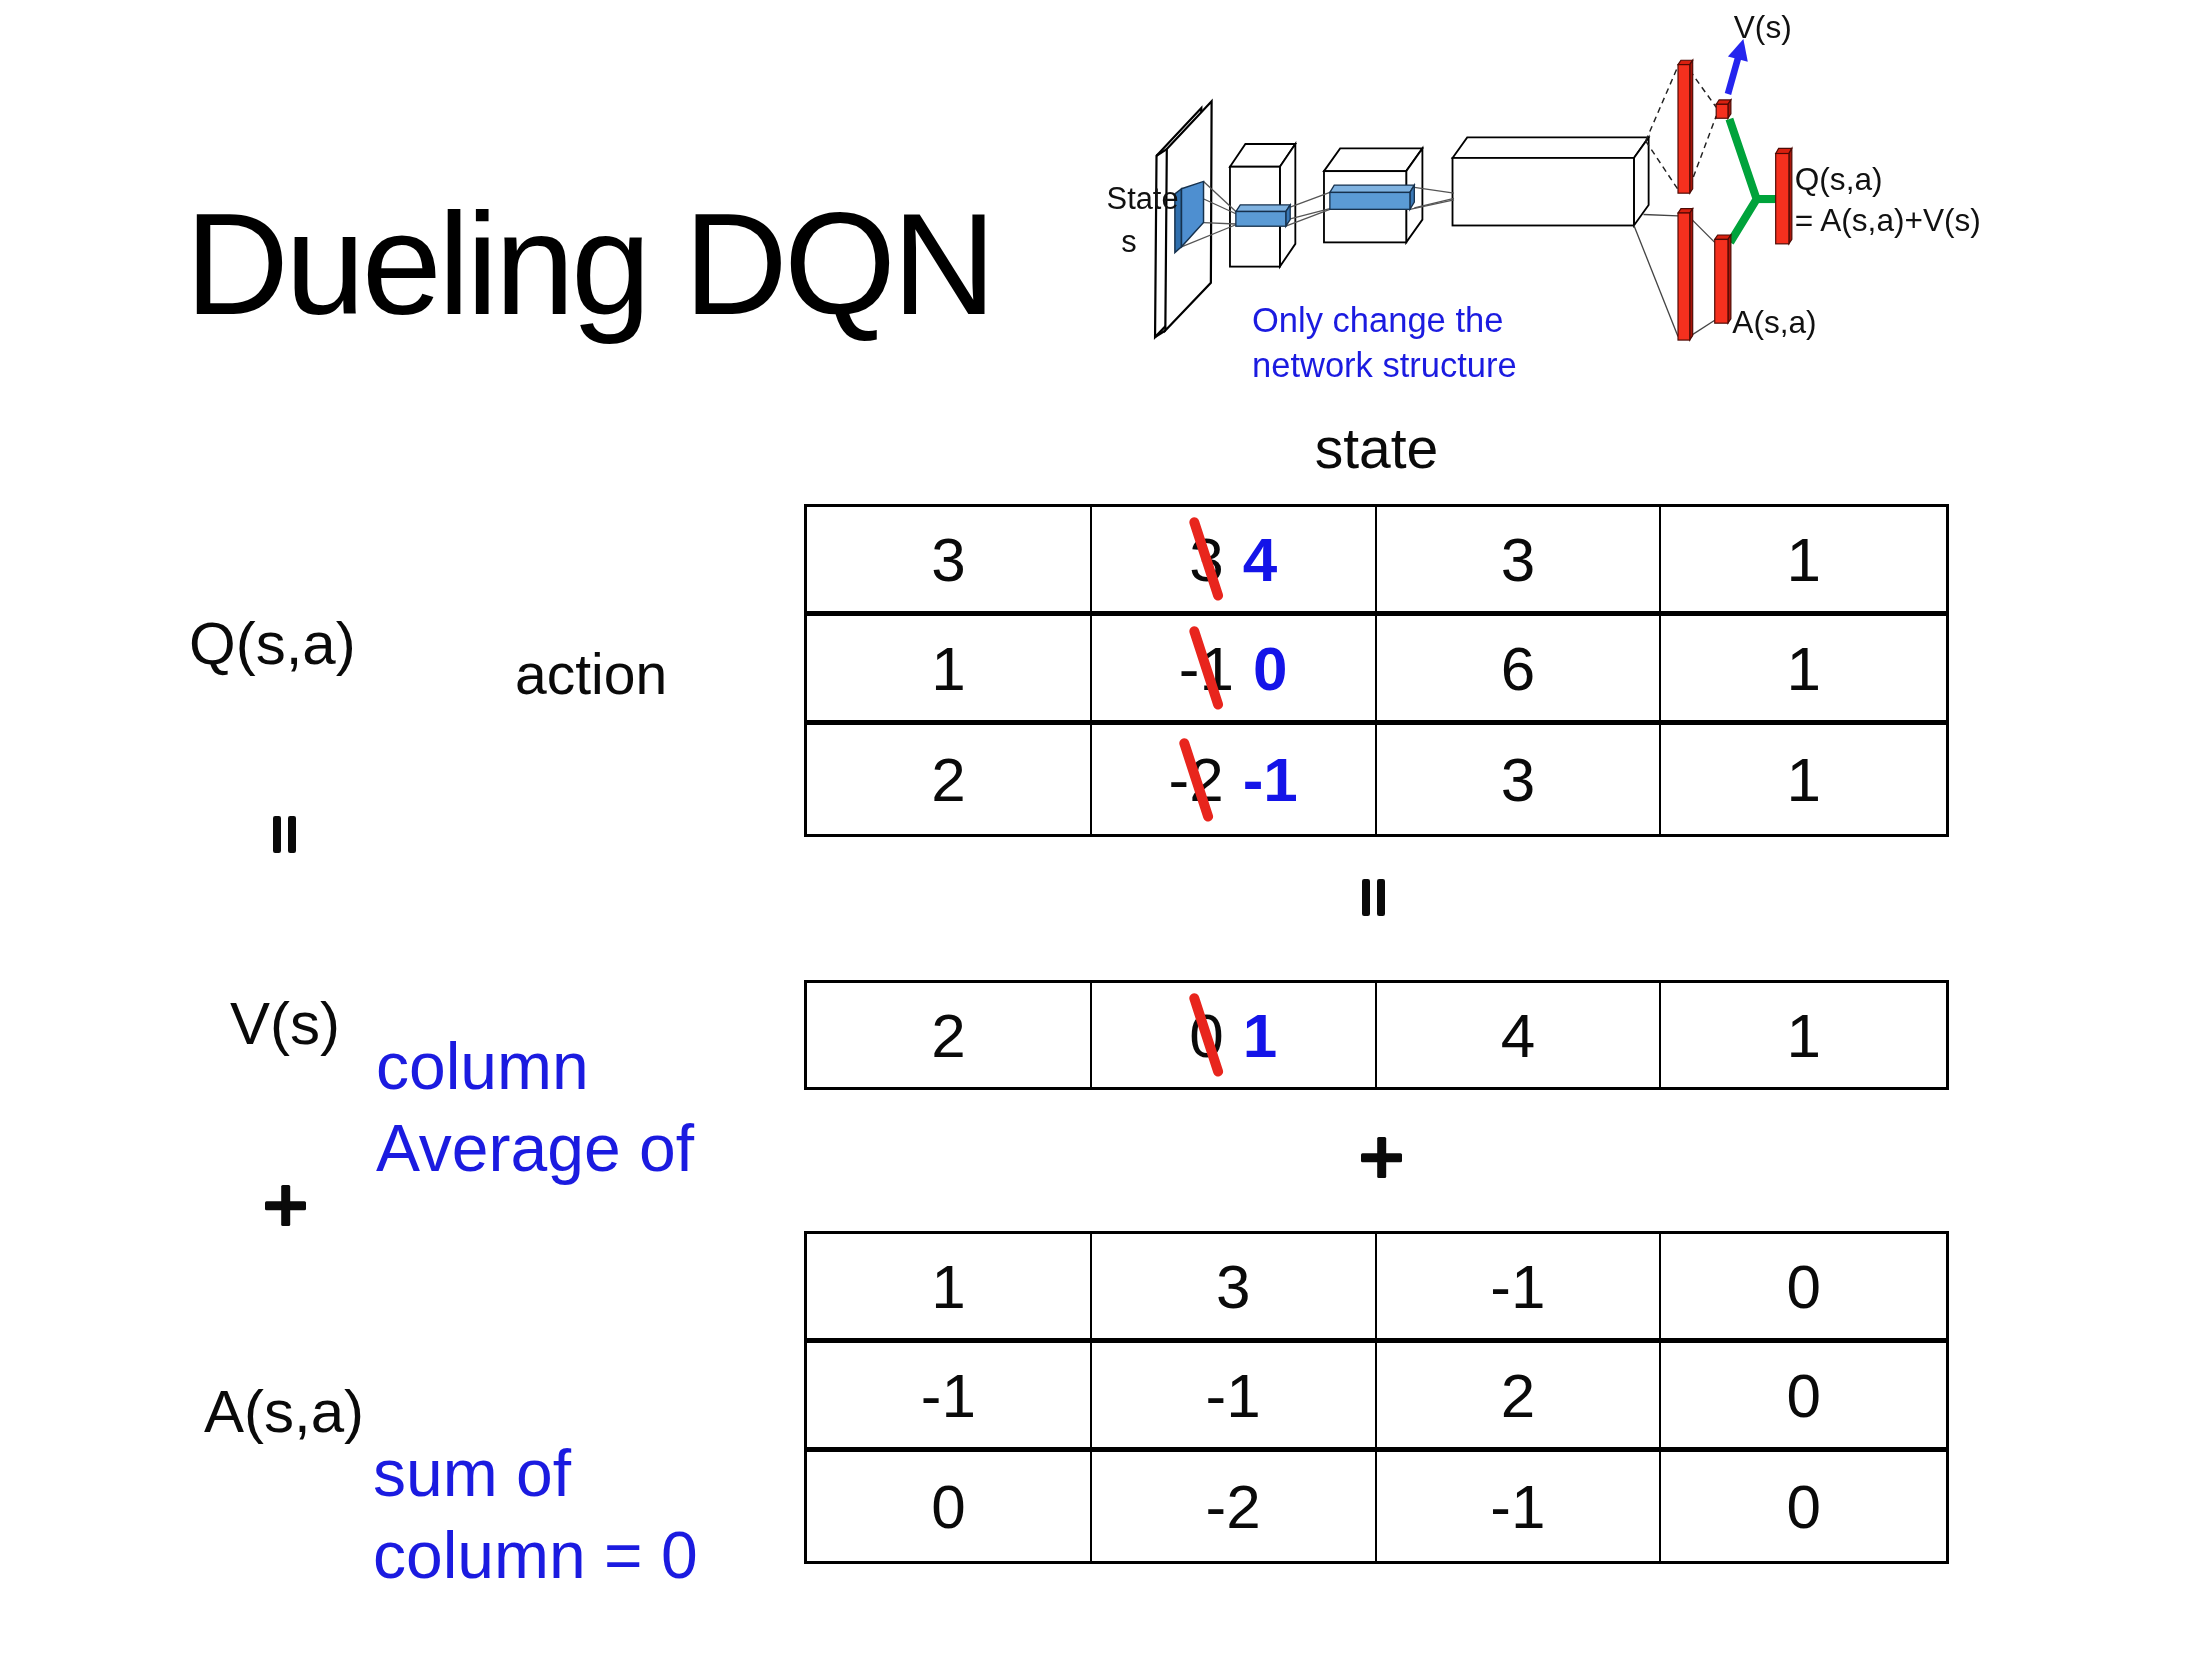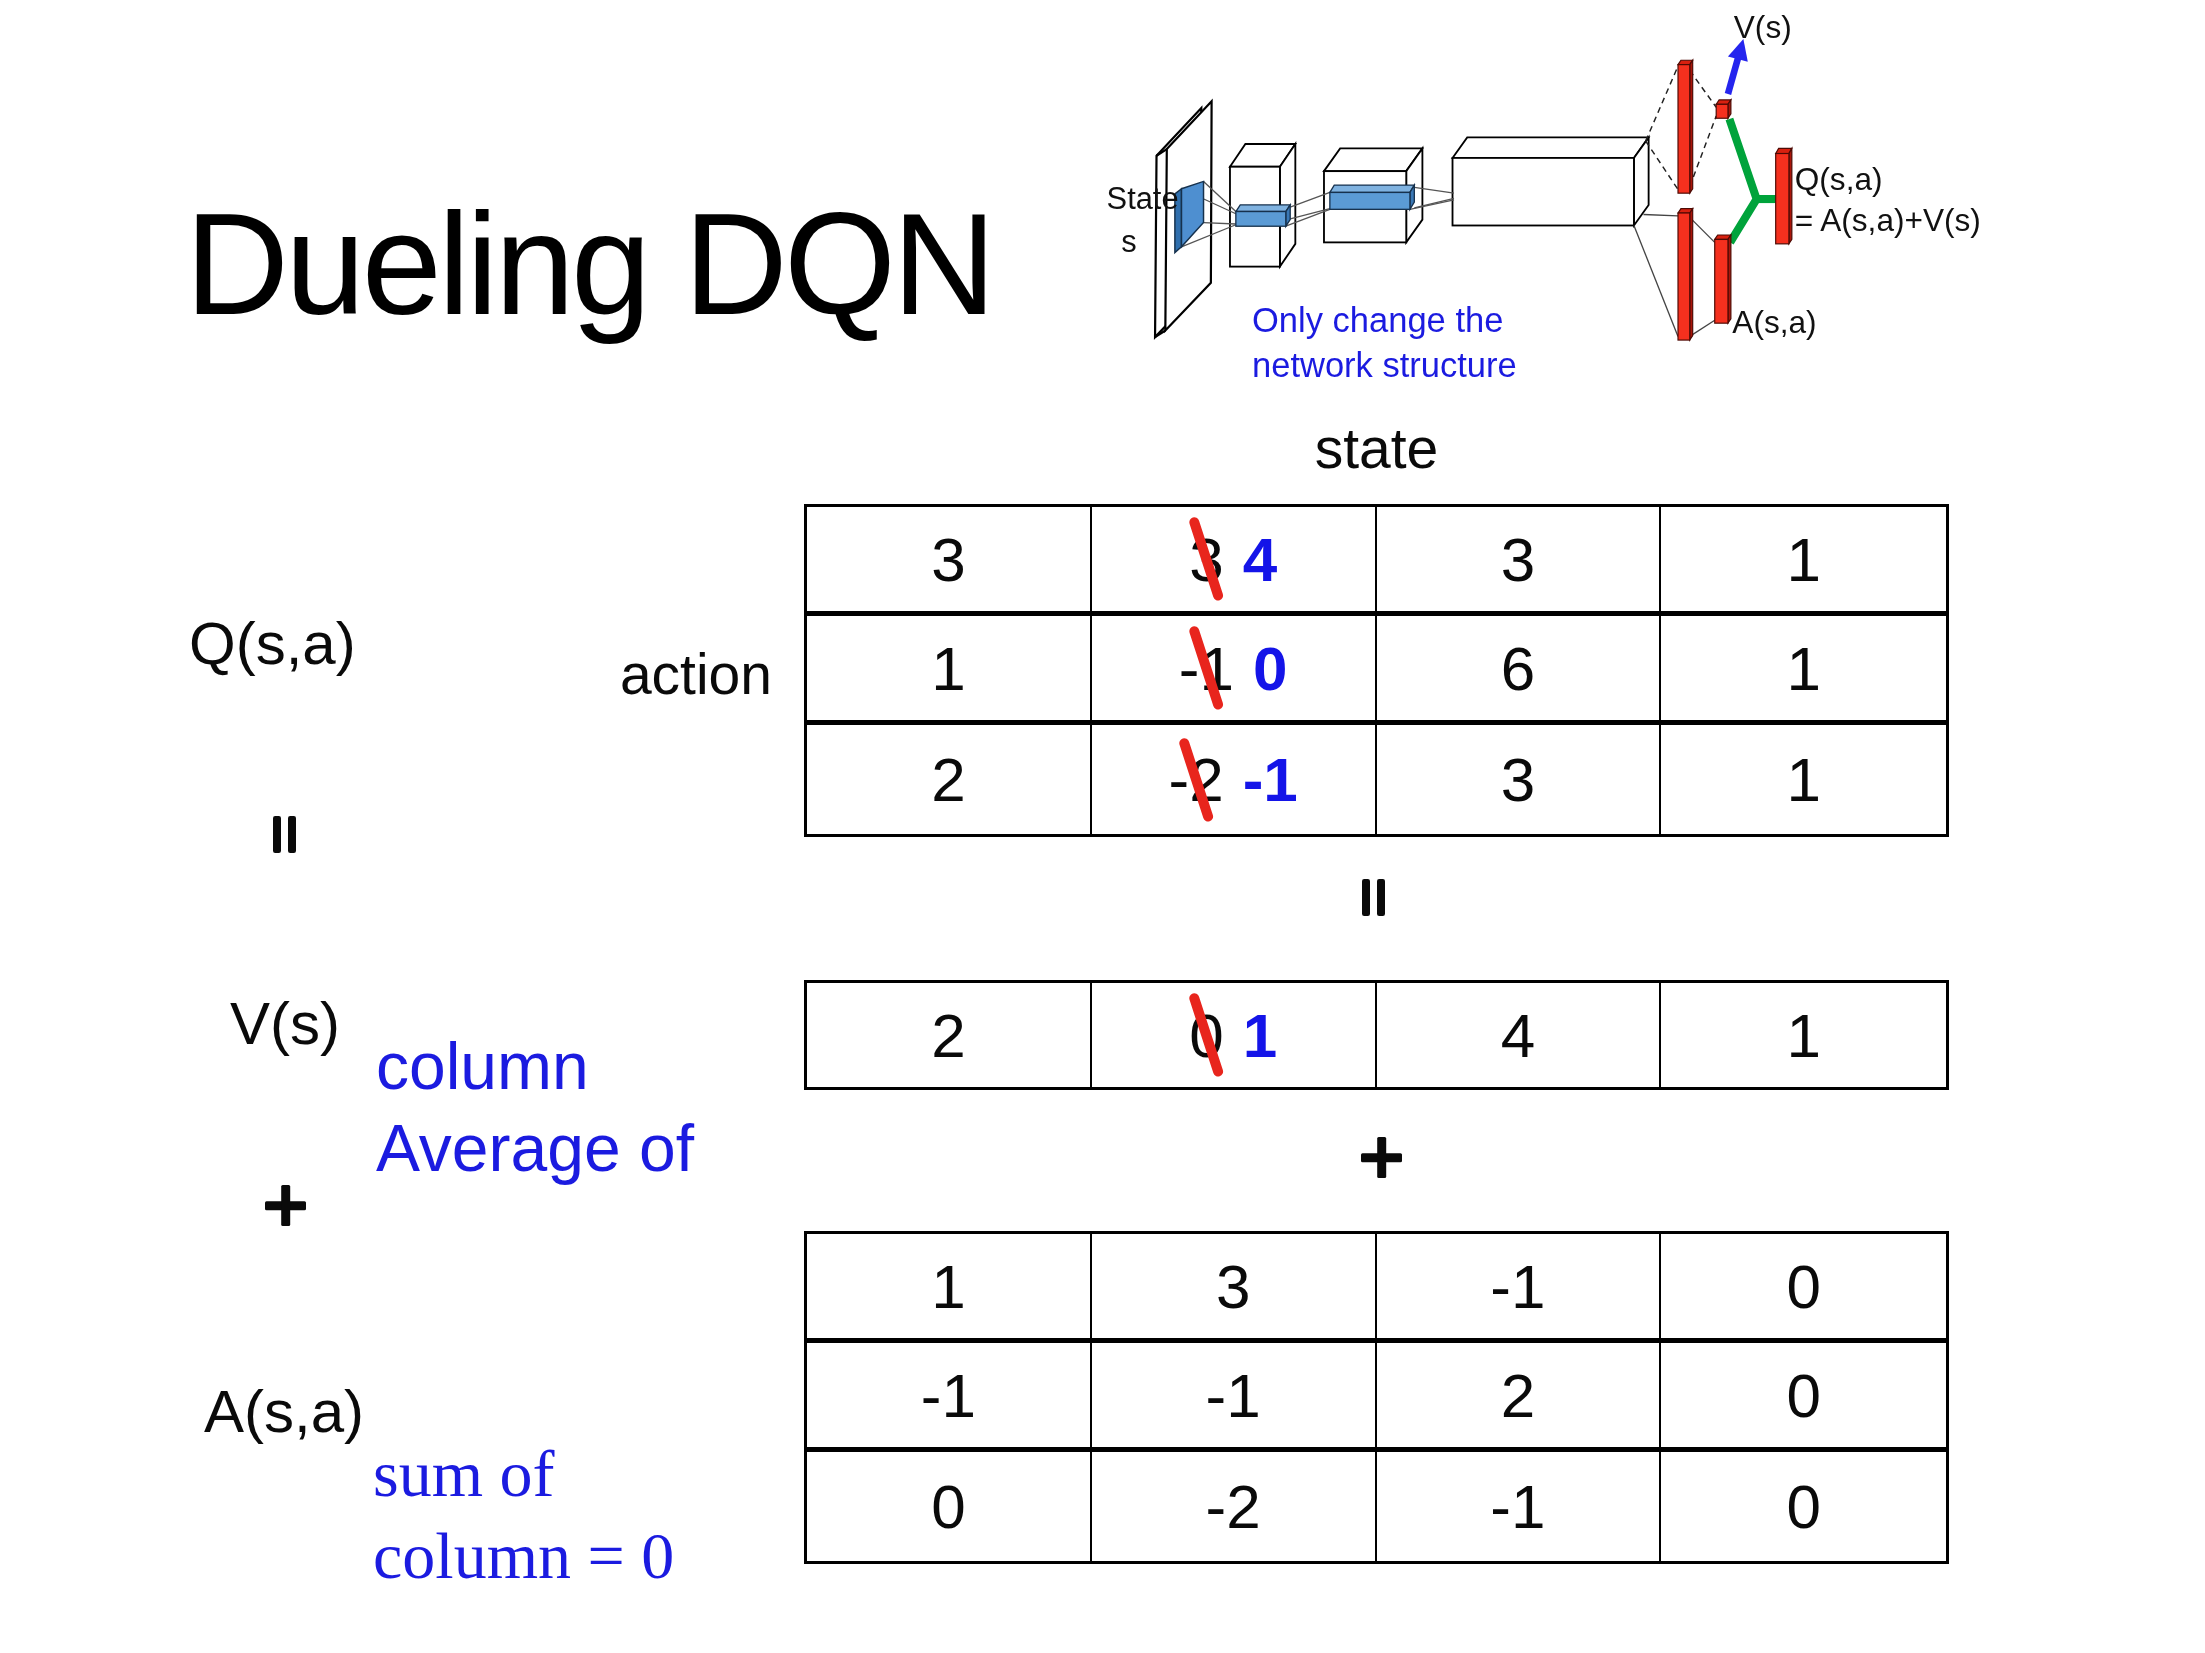"action" #action-label { text-align: right -> left }
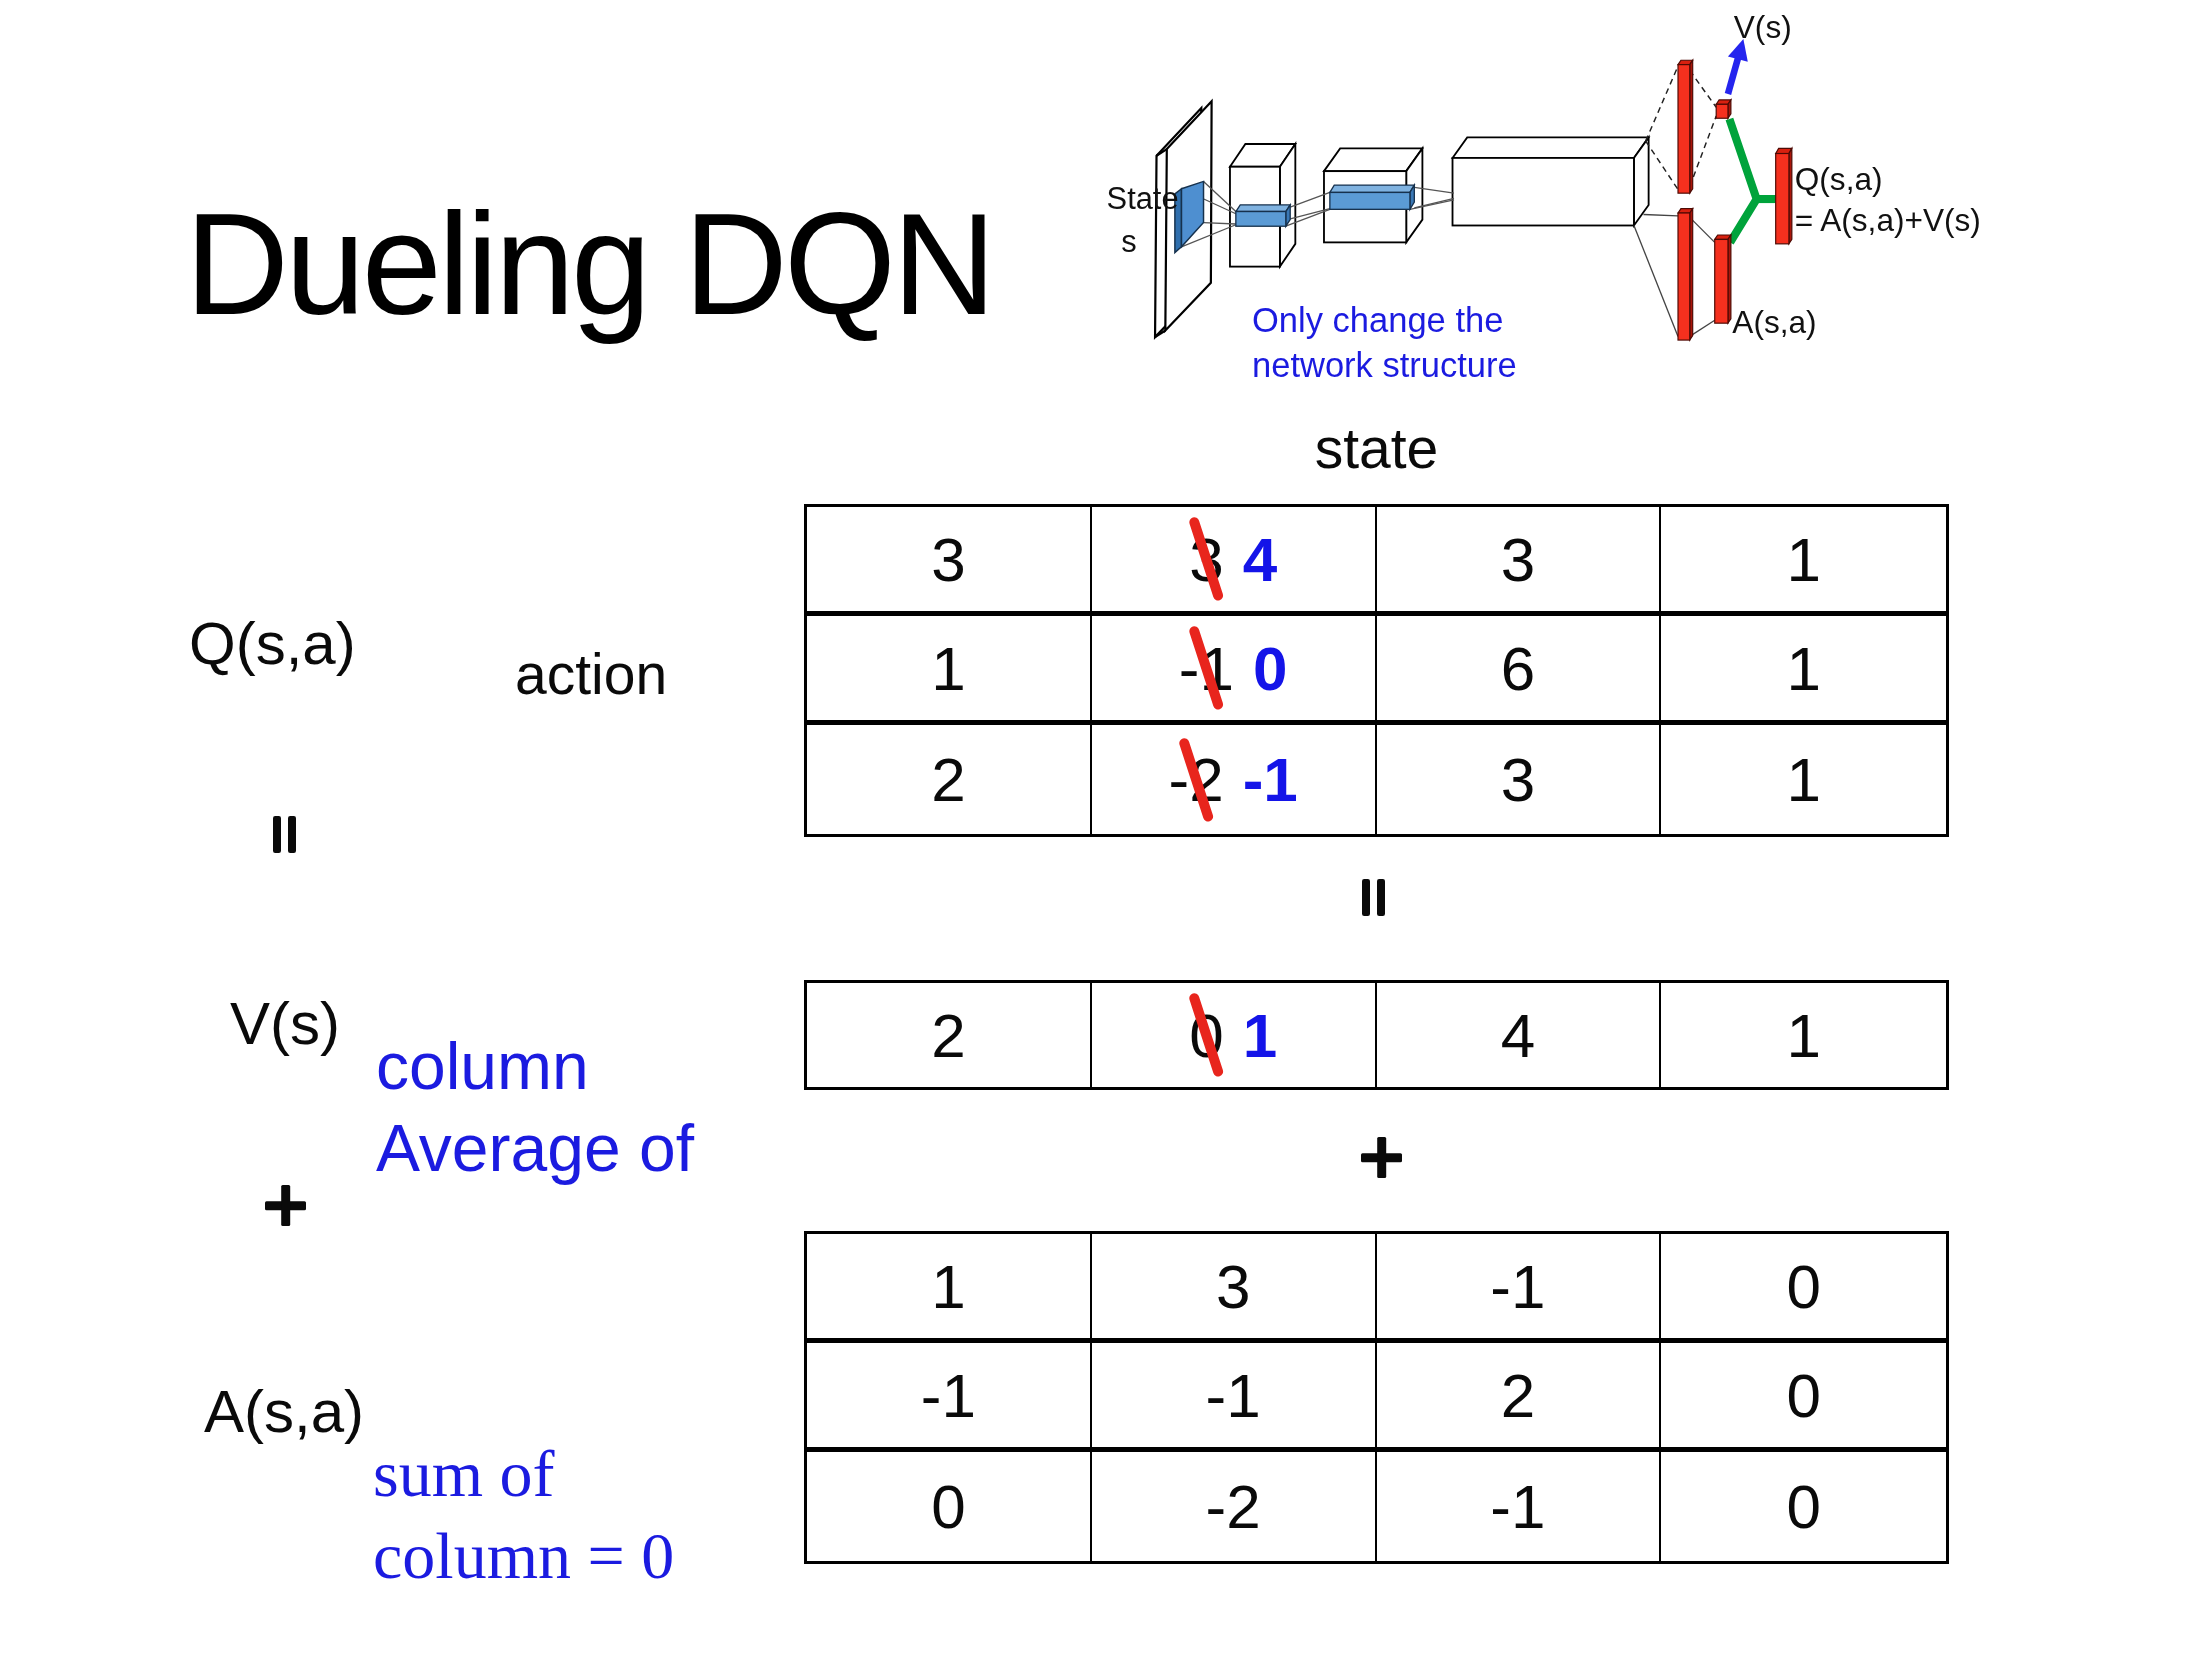"sum of" #sum-note { font-family: Liberation Serif, serif -> none }
